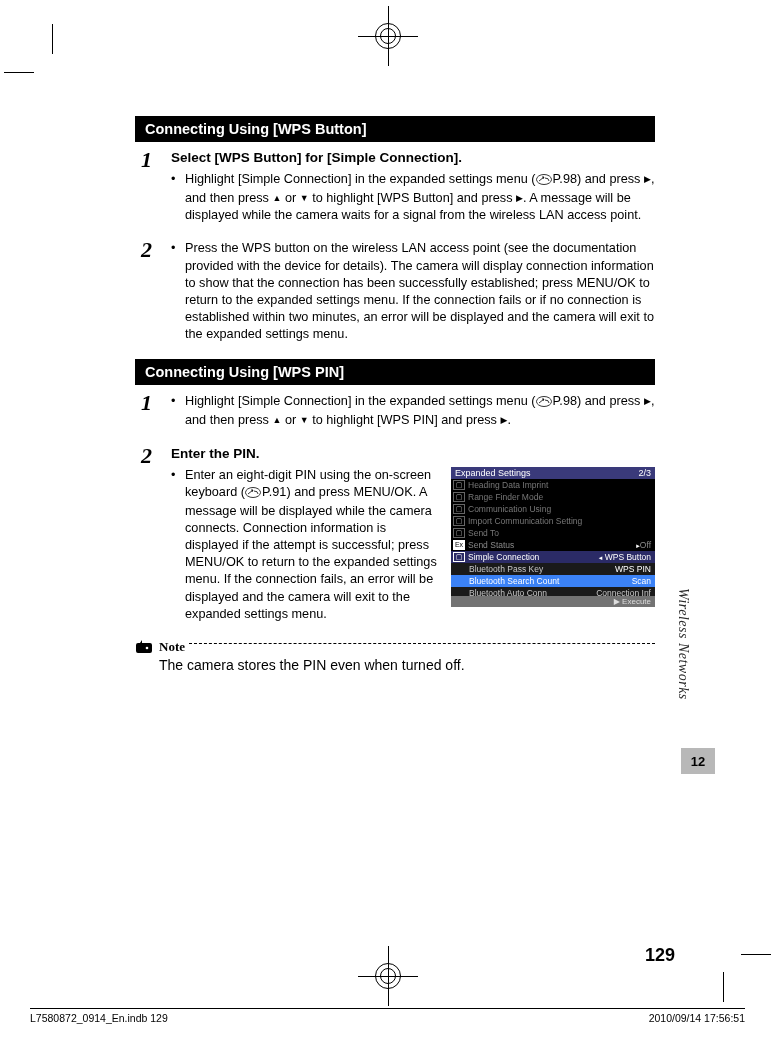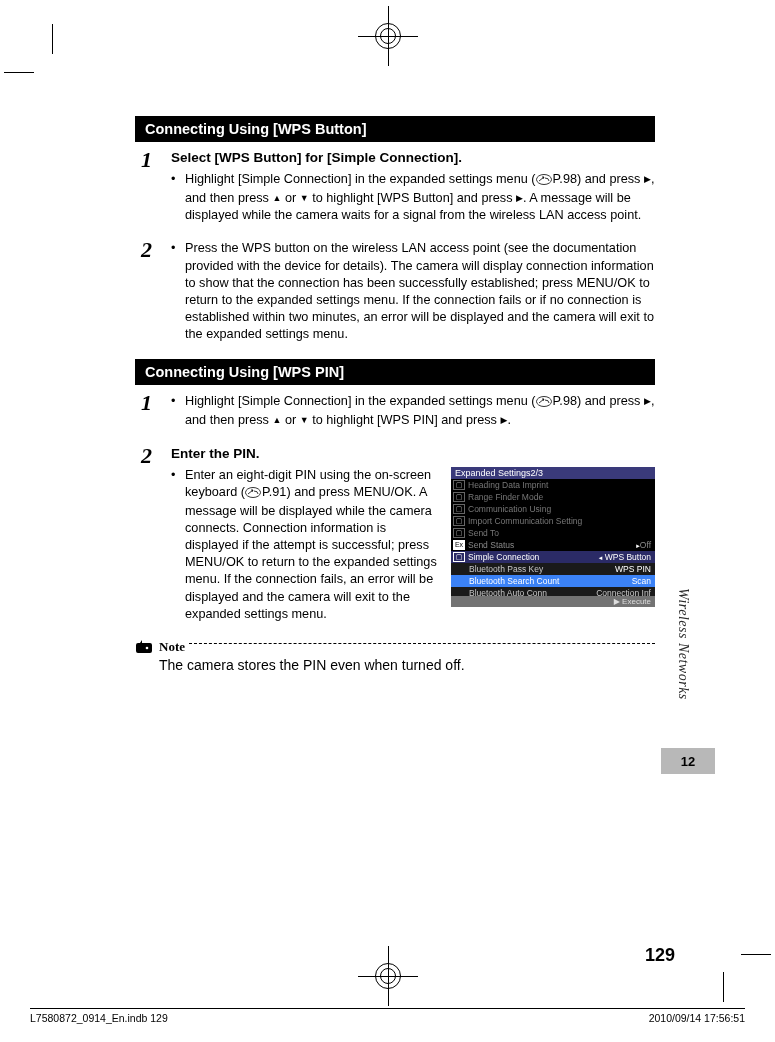"Expanded Settings" .lcd .hdr { justify-content: none -> space-between }
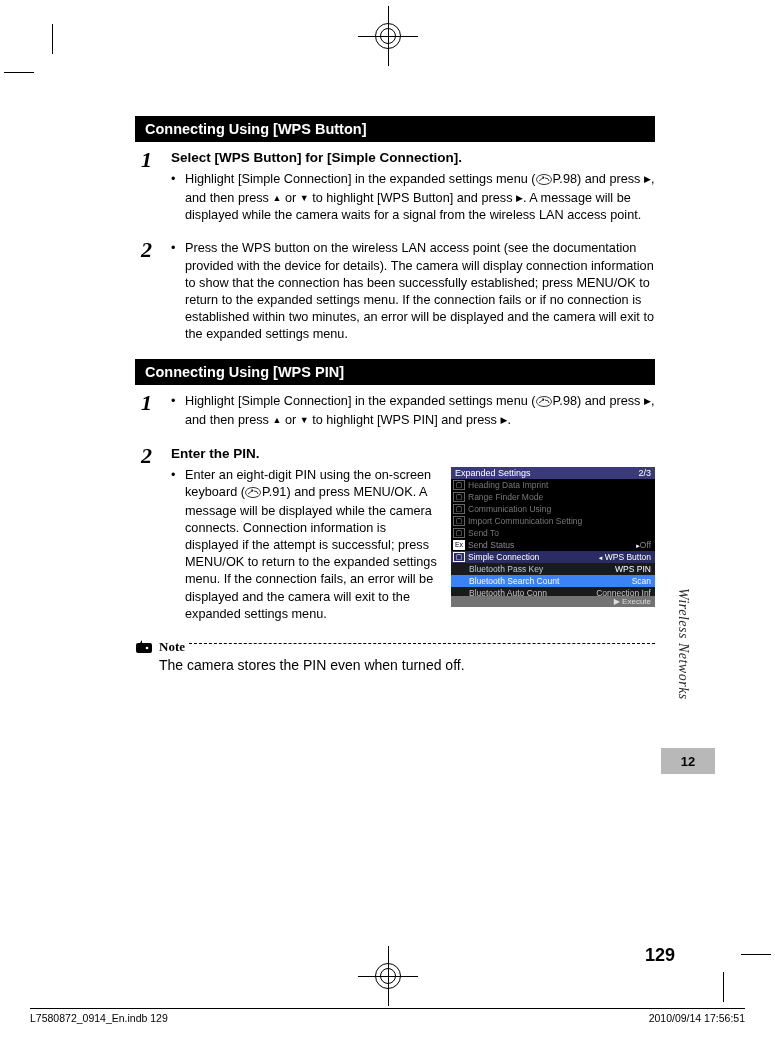"12" .chapter-tab { width: 54px -> 34px }
